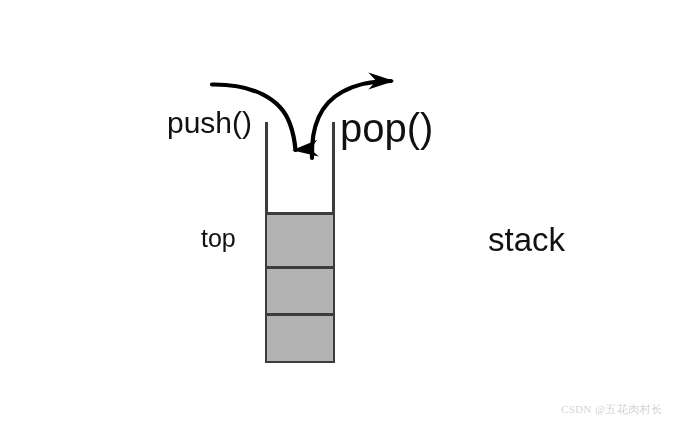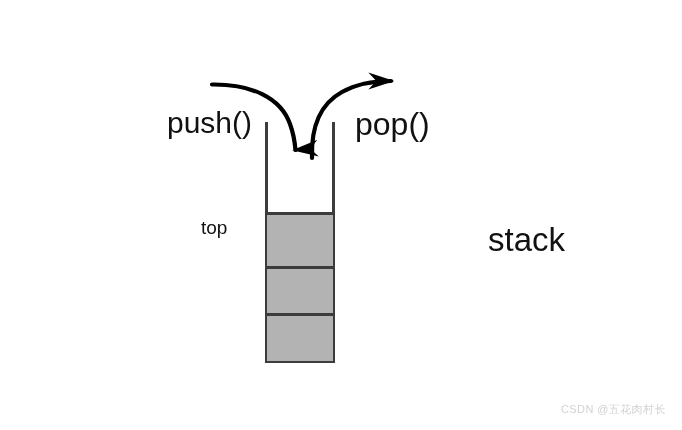"pop()" #label-pop { font-size: 32px -> 40px; left: 355px -> 340px }
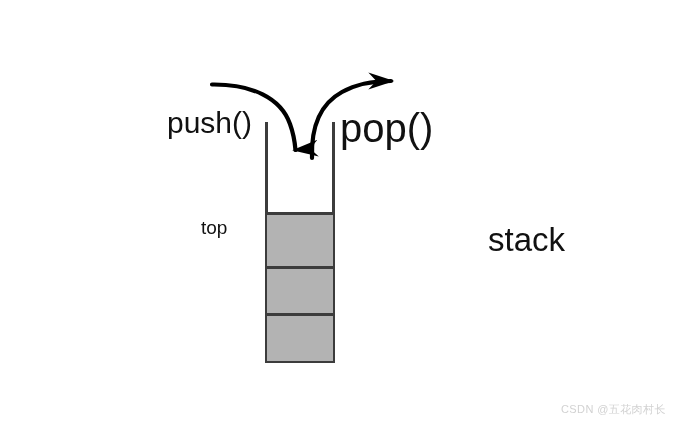"top" #label-top { font-size: 19px -> 25px; top: 218px -> 226px }
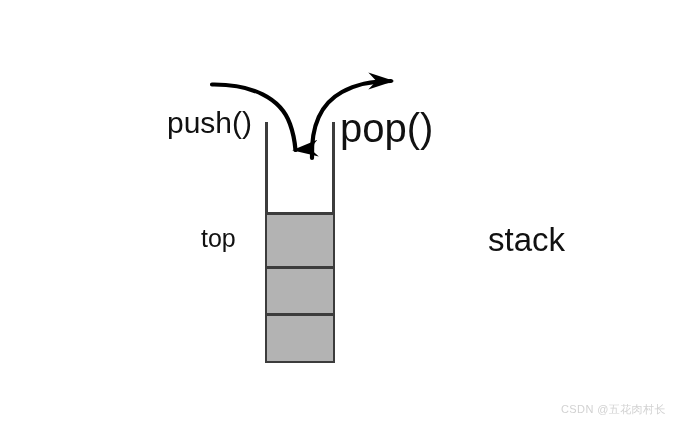"CSDN @五花肉村长" #watermark { font-family: Liberation Sans, sans-serif -> Liberation Serif, serif }
